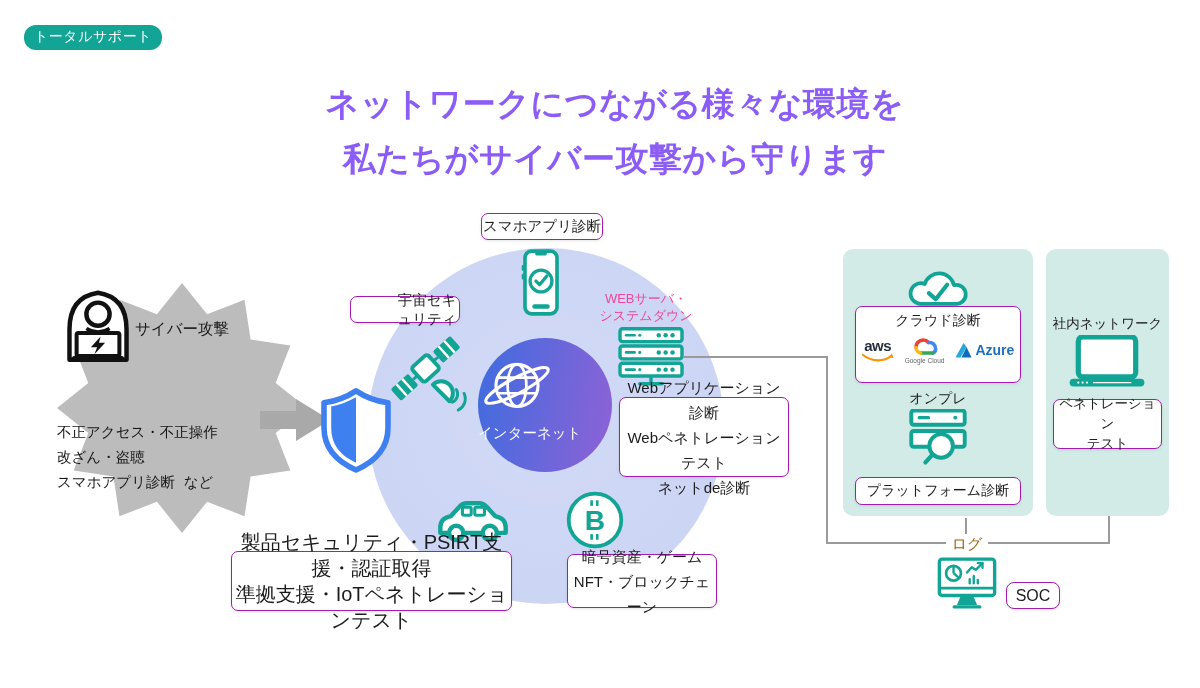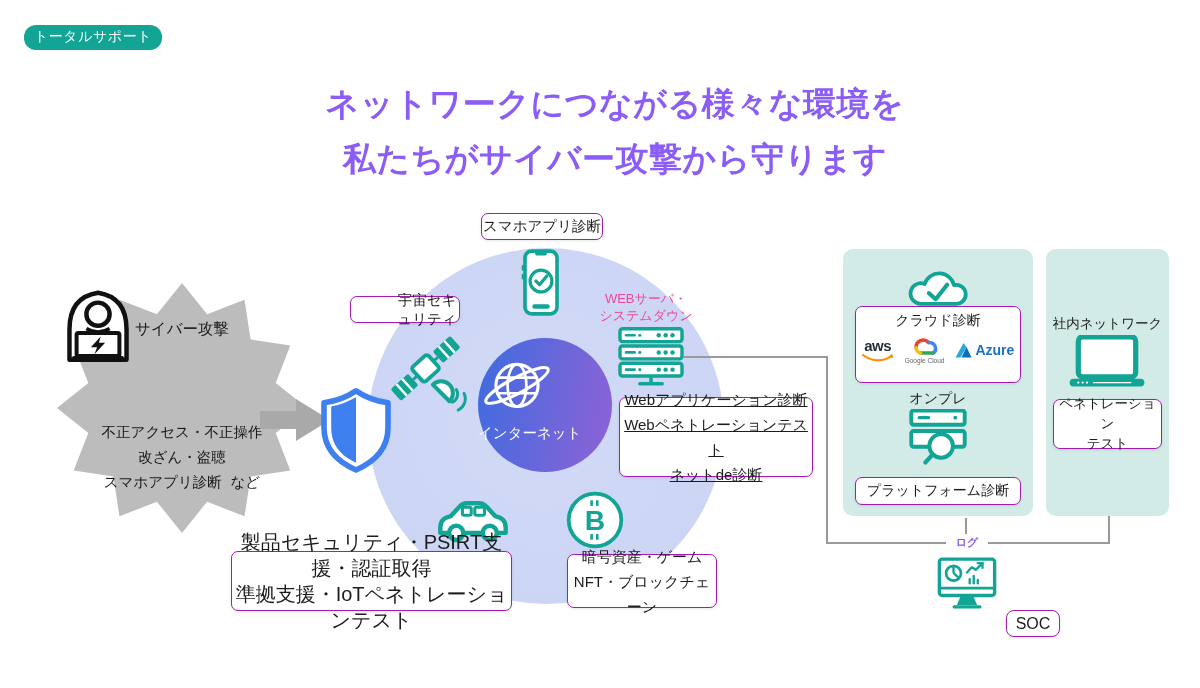"Webアプリケーション診断" .lbl-webdiag { text-decoration: underline -> none; width: 194px -> 170px }
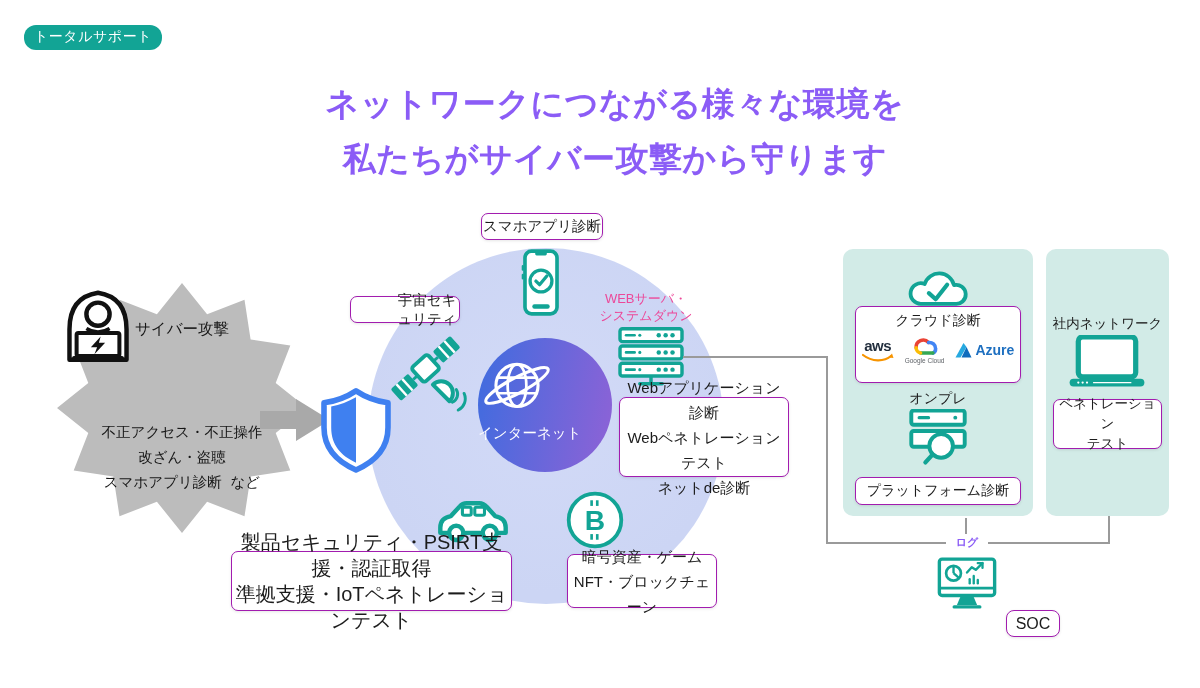"不正アクセス・不正操作" .star-lines { text-align: center -> none }
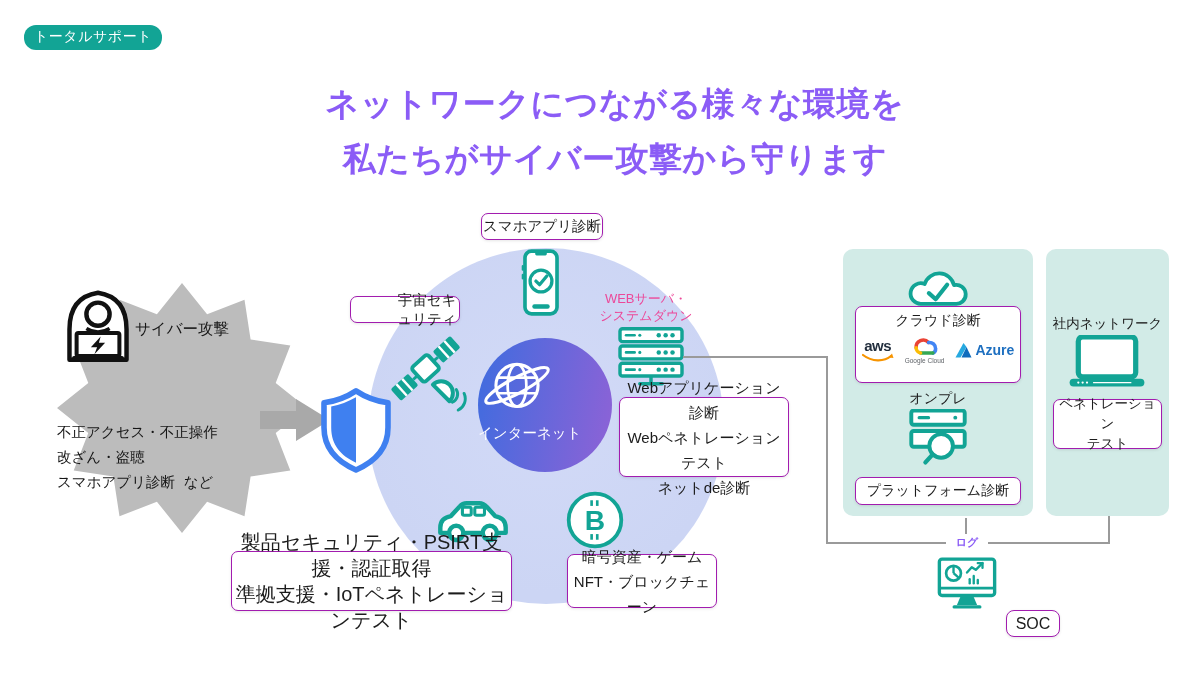"ログ" .loglabel { color: #8b5cf6 -> #a16207; font-size: 11px -> 15px; font-weight: bold -> none }
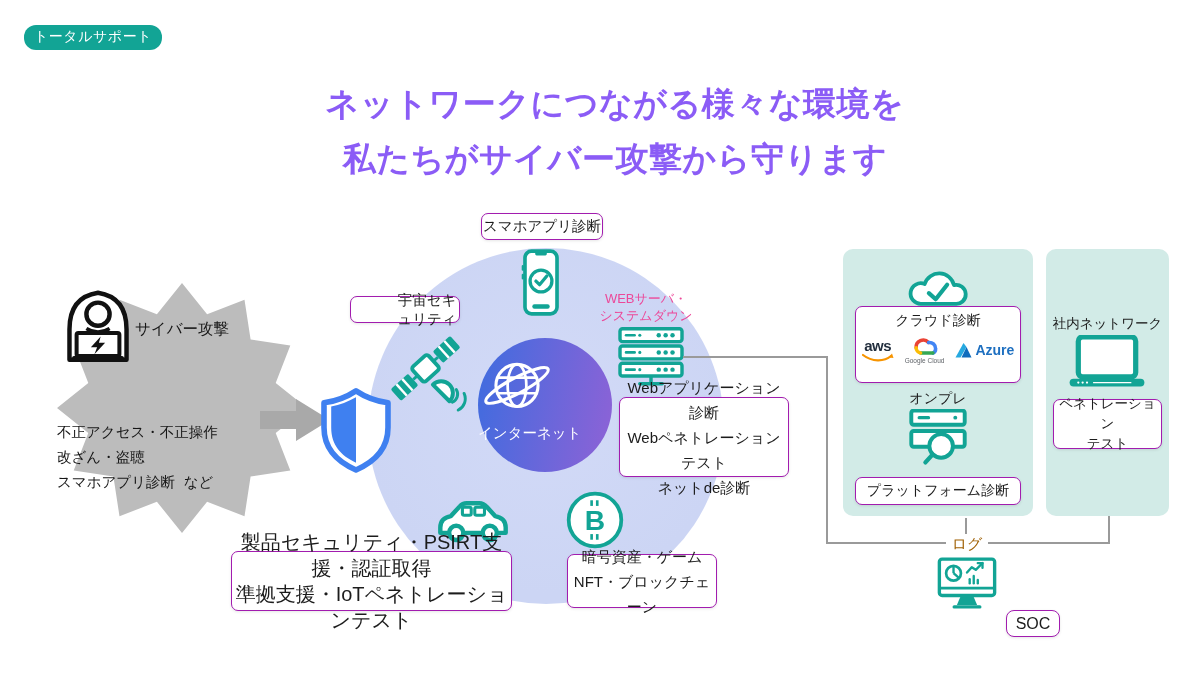"SOC" .lbl-soc { margin-top: 28px -> none }
